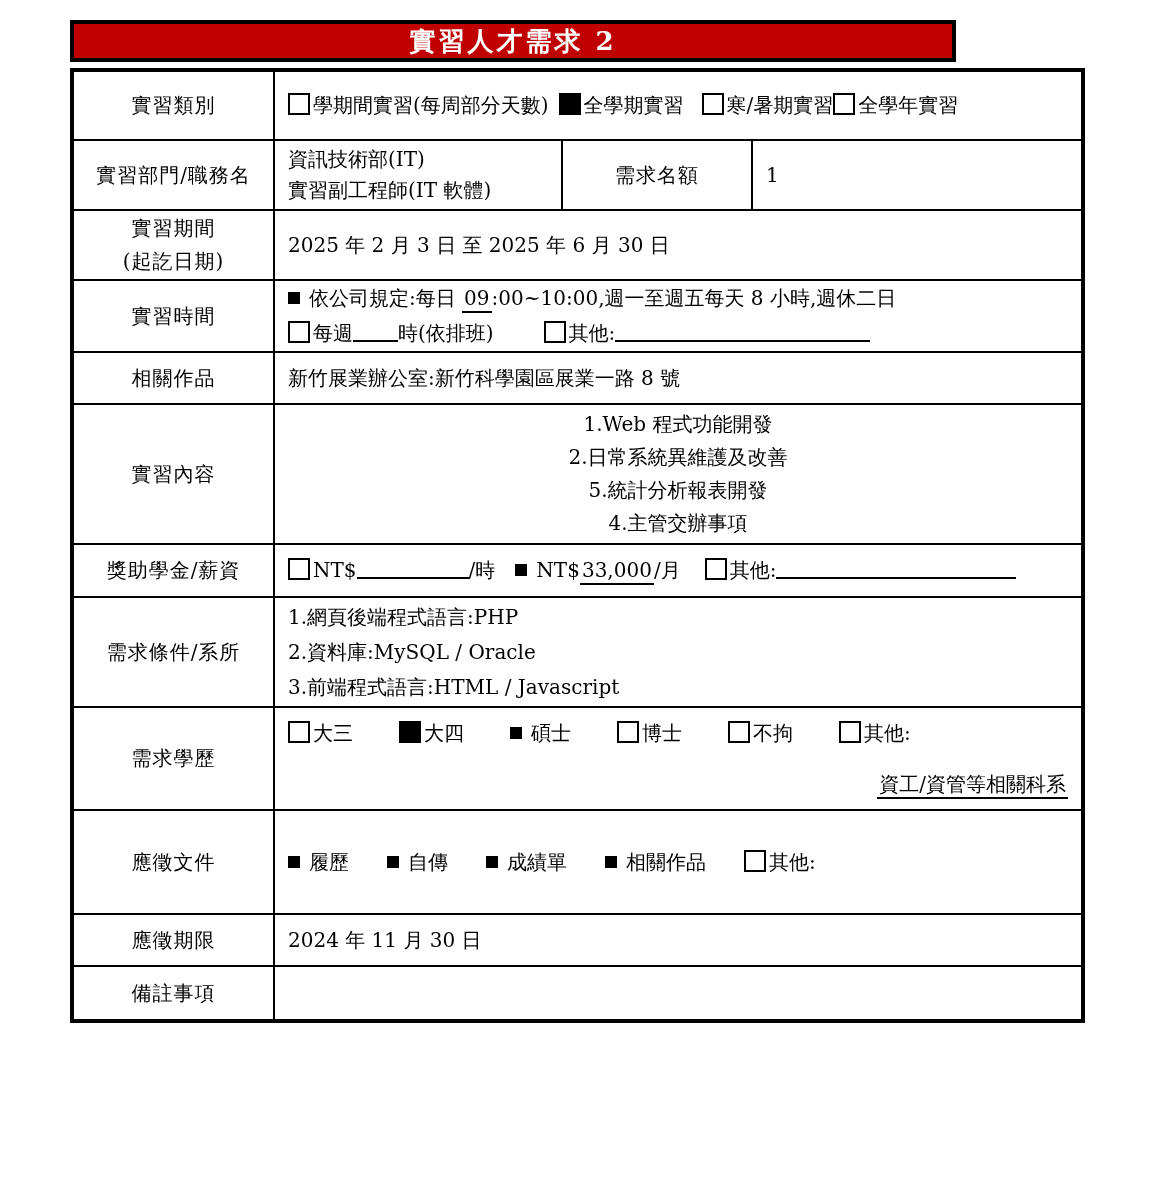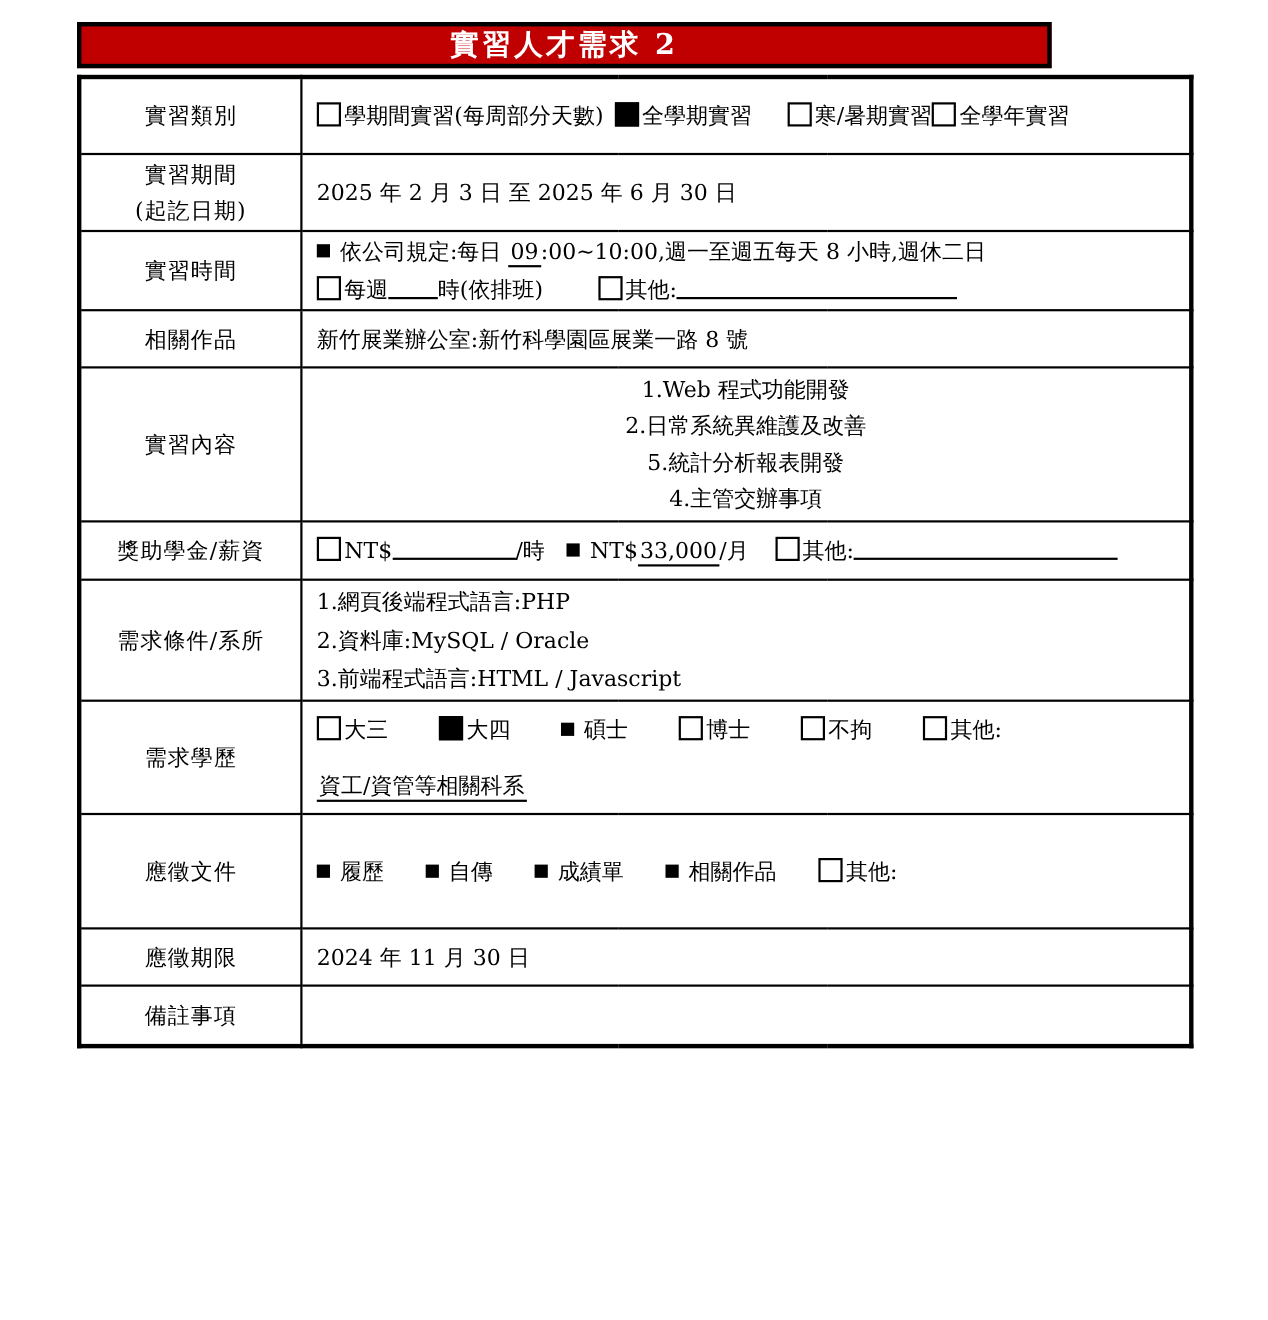"全學期實習" .mr34 { margin-right: 32px -> 18px }
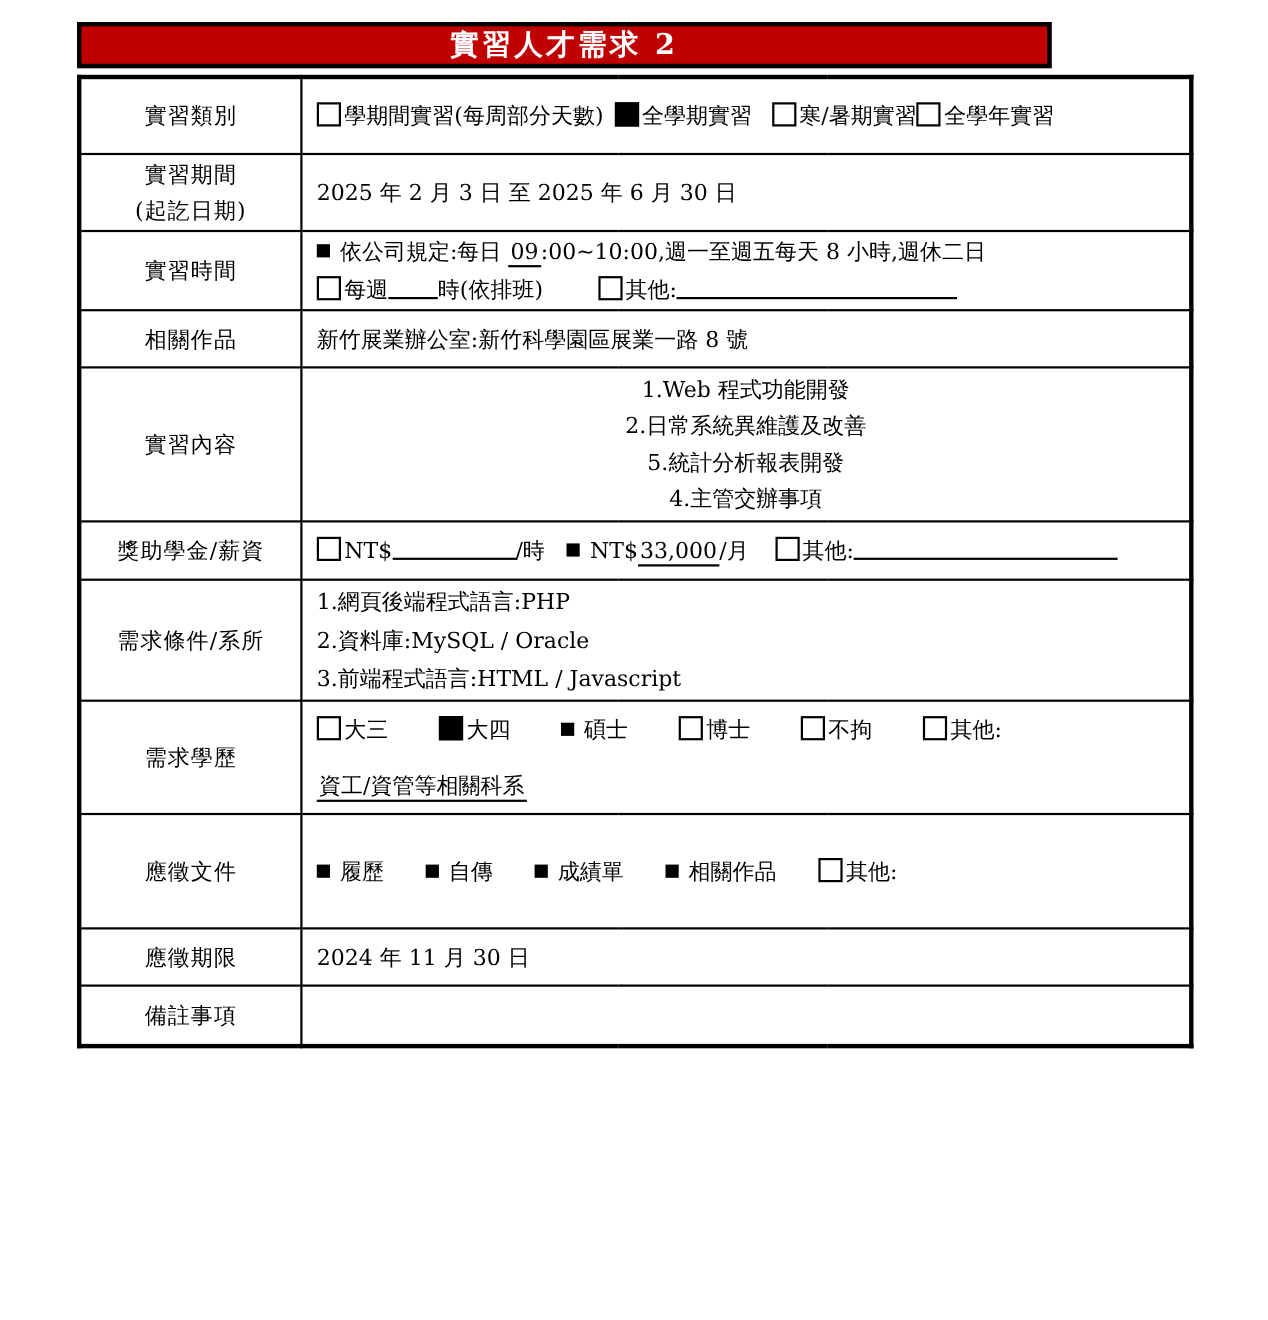"實習部門/職務名" tr { html: none -> <tr> <td>實習部門/職務名</td> <td> <div>資訊技術部(IT)</div> <div>實習副工程師(IT 軟體)</div> </td> <td>需求名額</td> <td>1</td> </tr> }
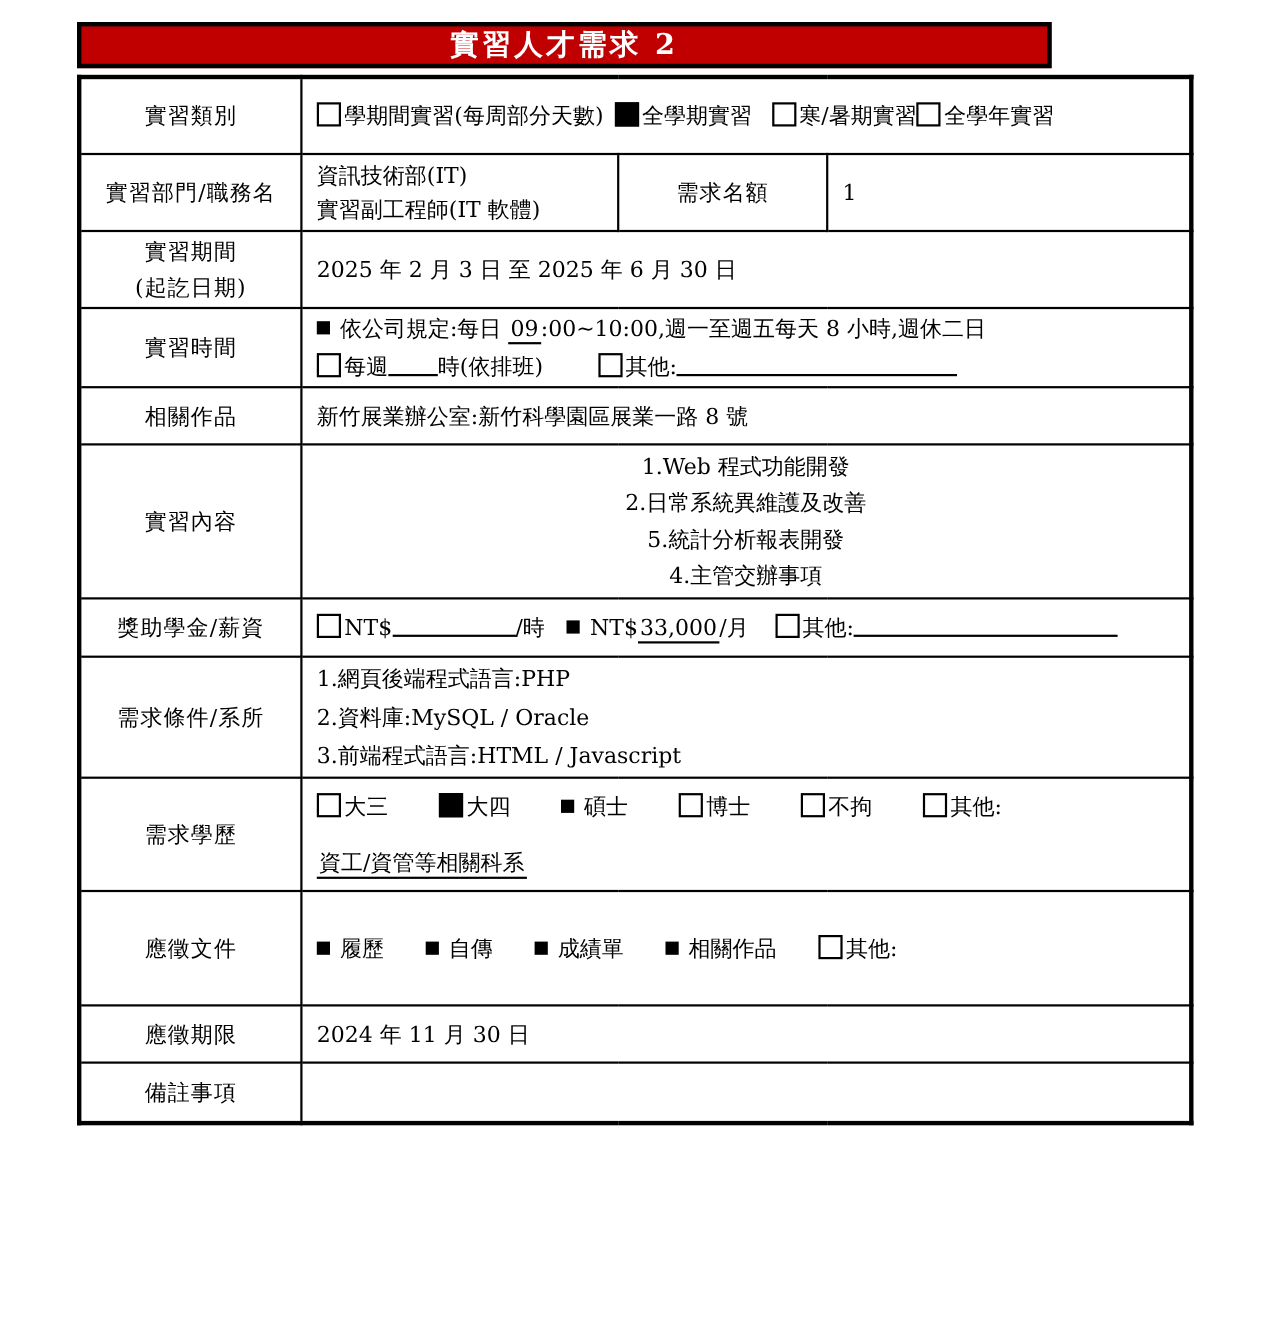"資工/資管等相關科系" div.line { text-align: none -> right }
